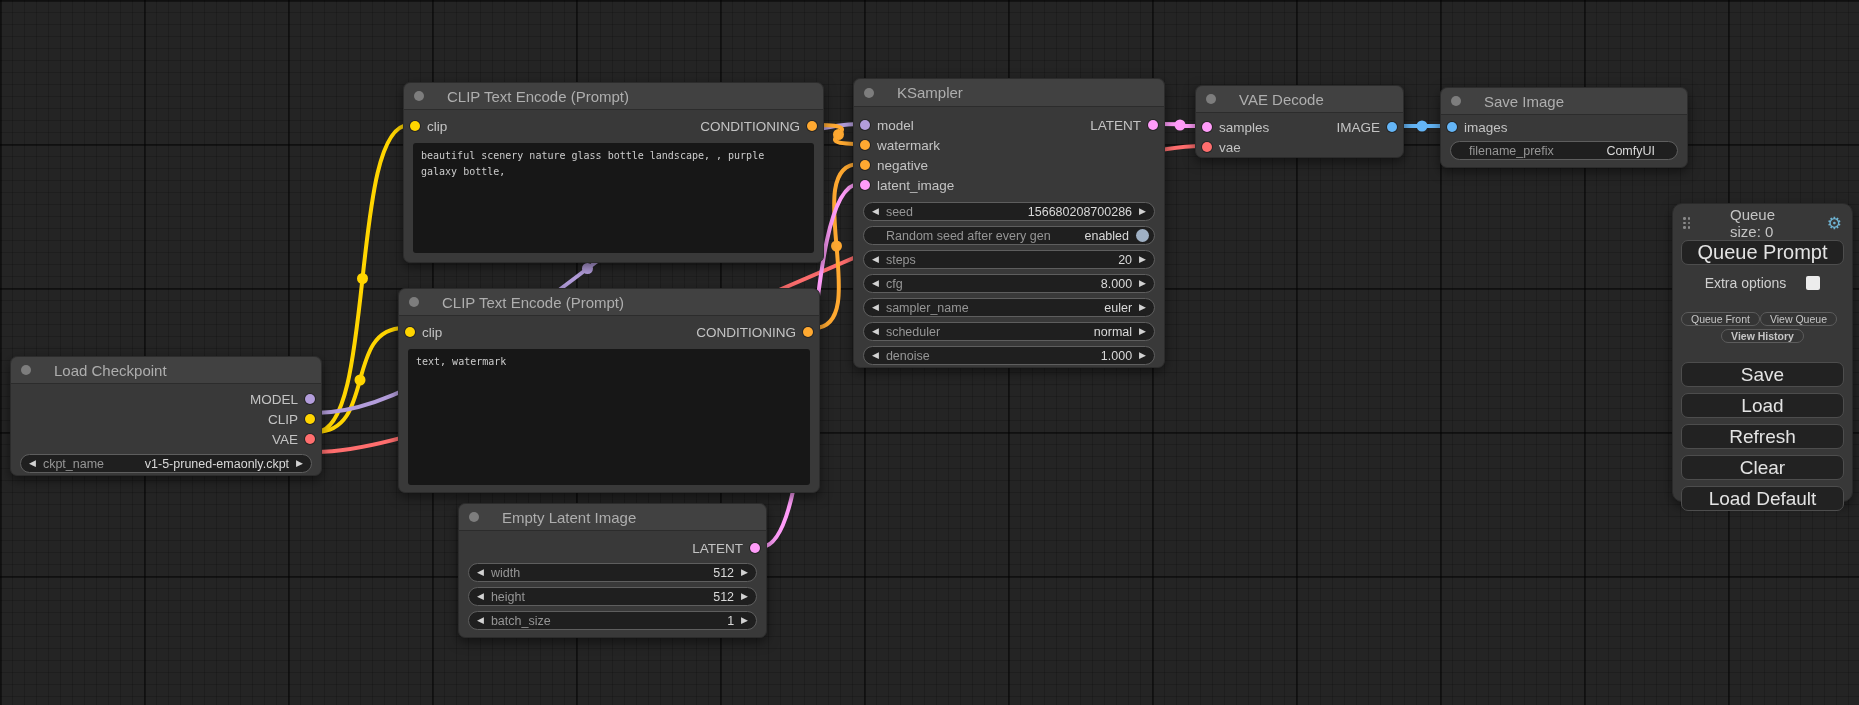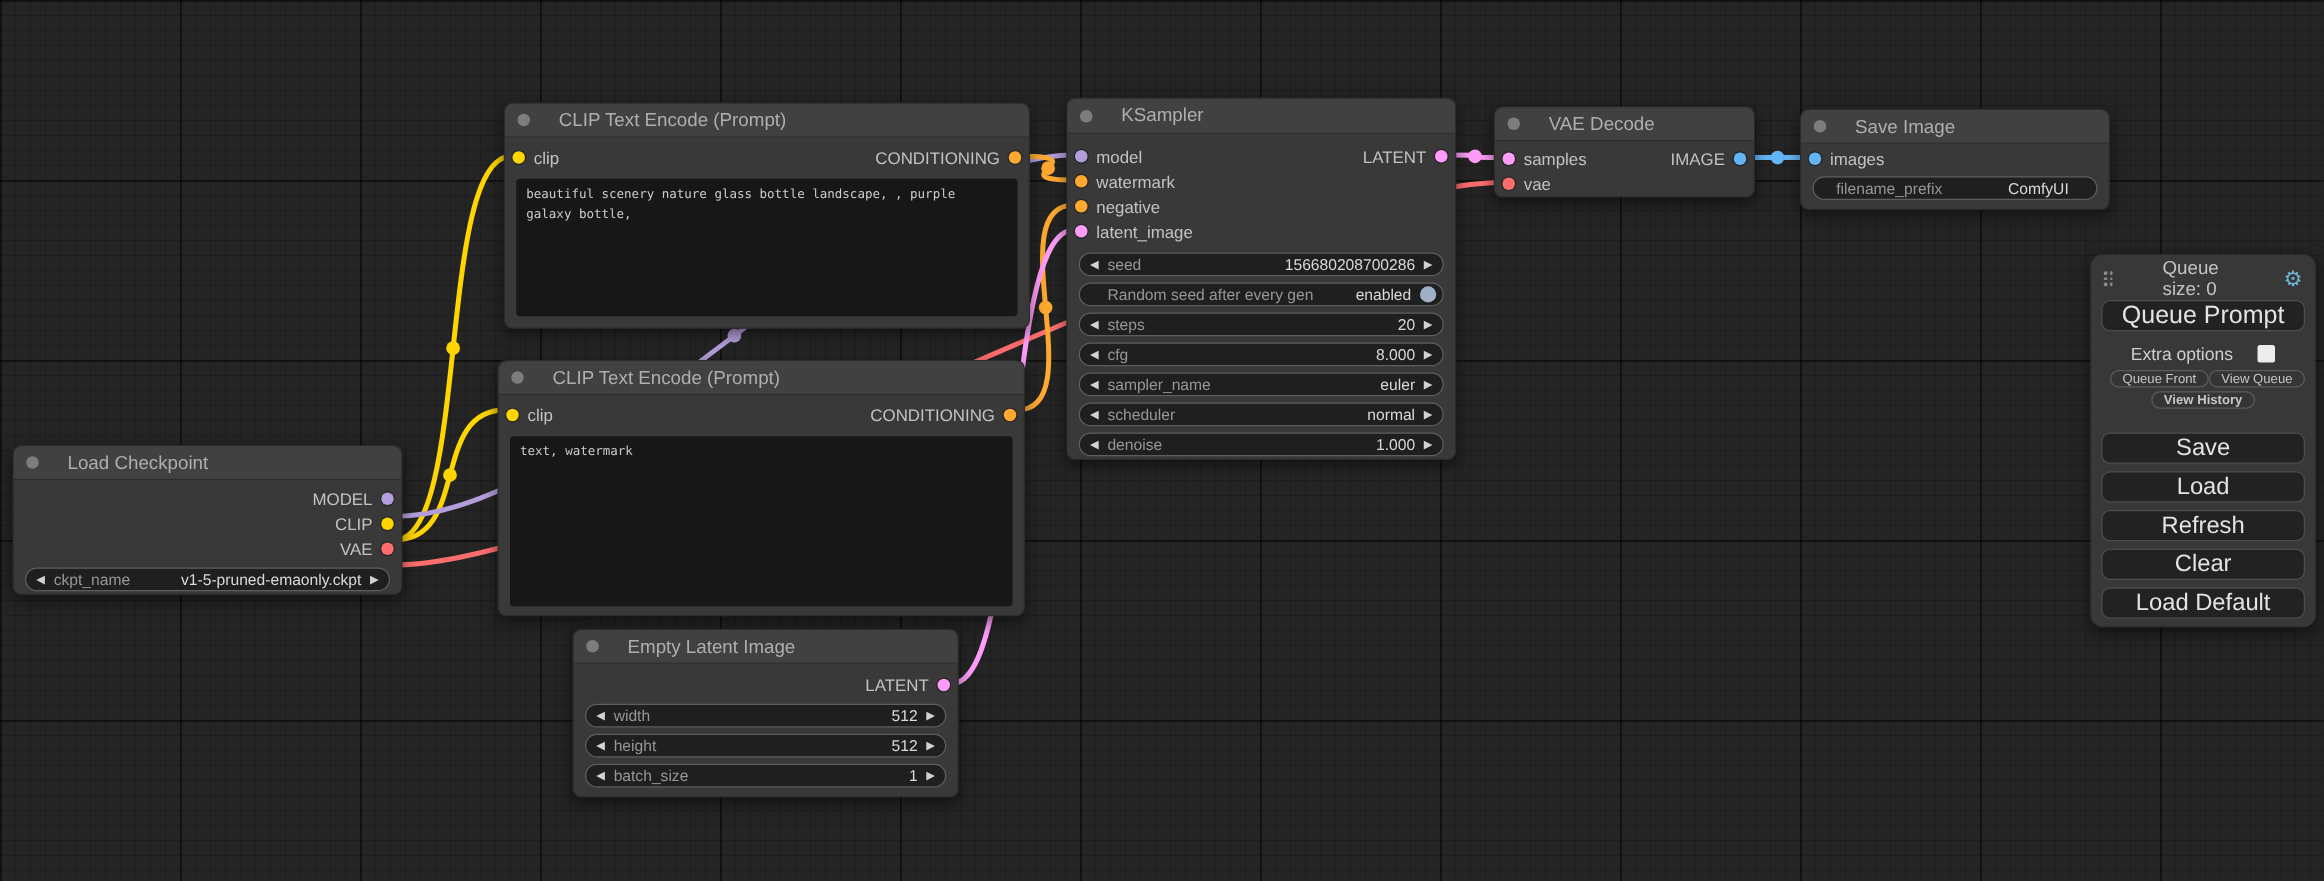"Queue Front" .srow { justify-content: flex-end -> flex-start; margin-top: 4px -> 20px }
